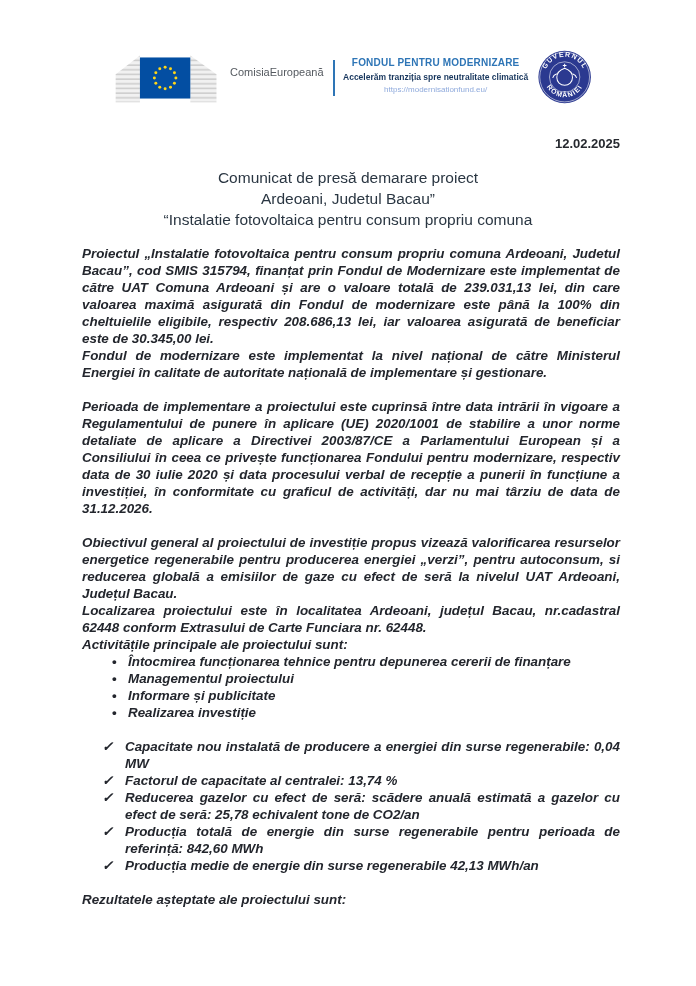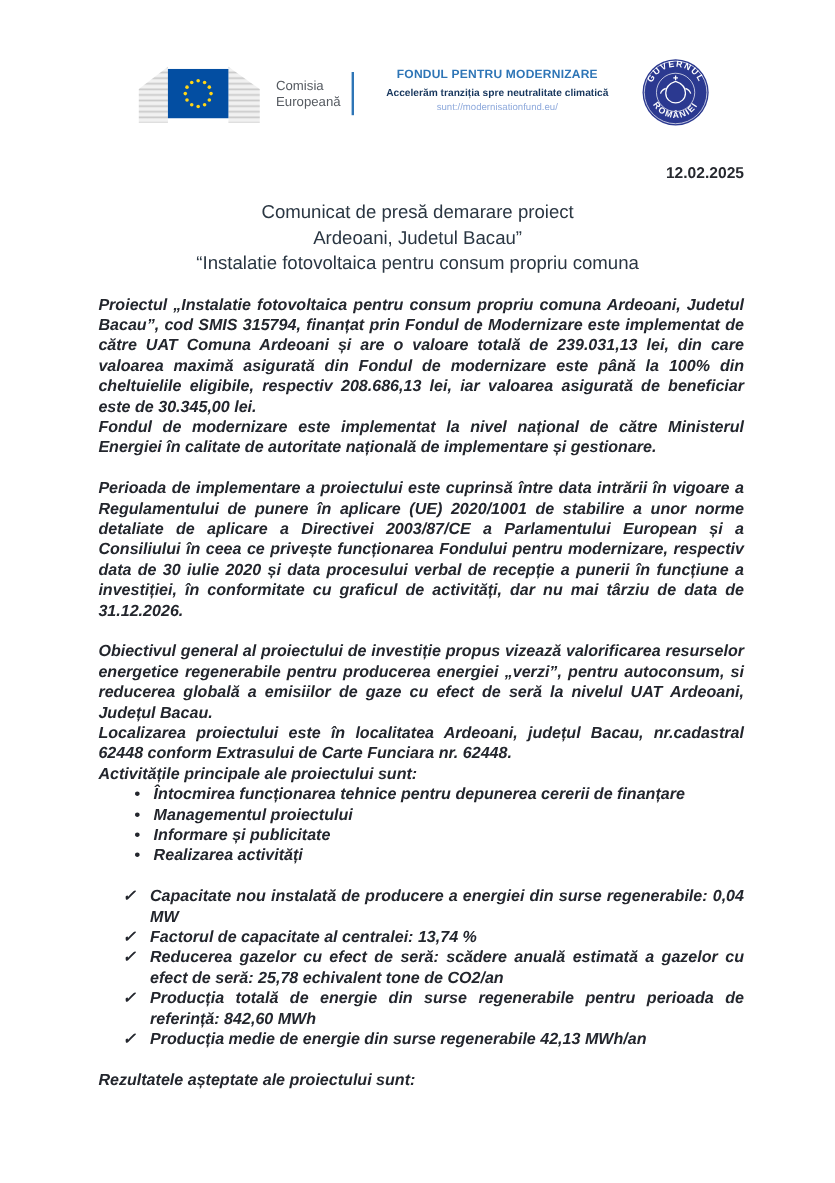"Comisia" .eu-text { flex-direction: column -> row }
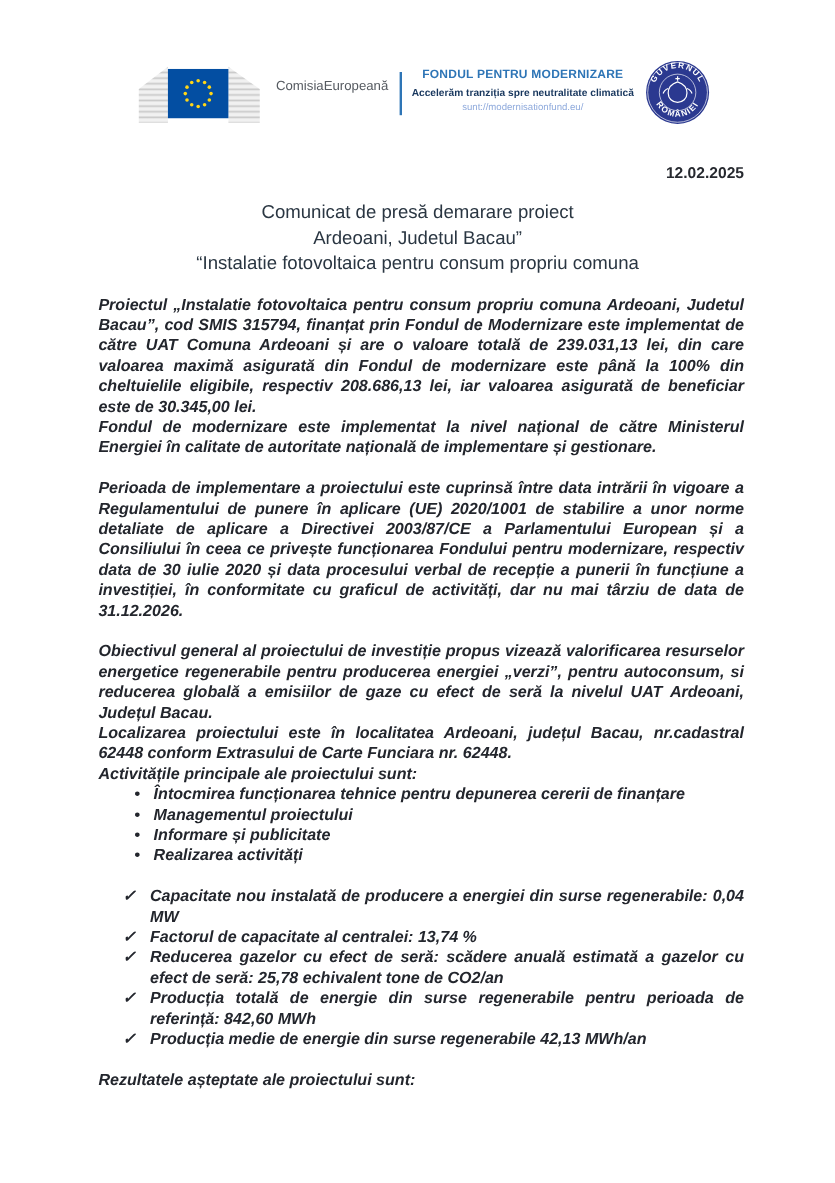"sunt://modernisationfund.eu/" span.fund-url { text: sunt://modernisationfund.eu/ -> https://modernisationfund.eu/ }
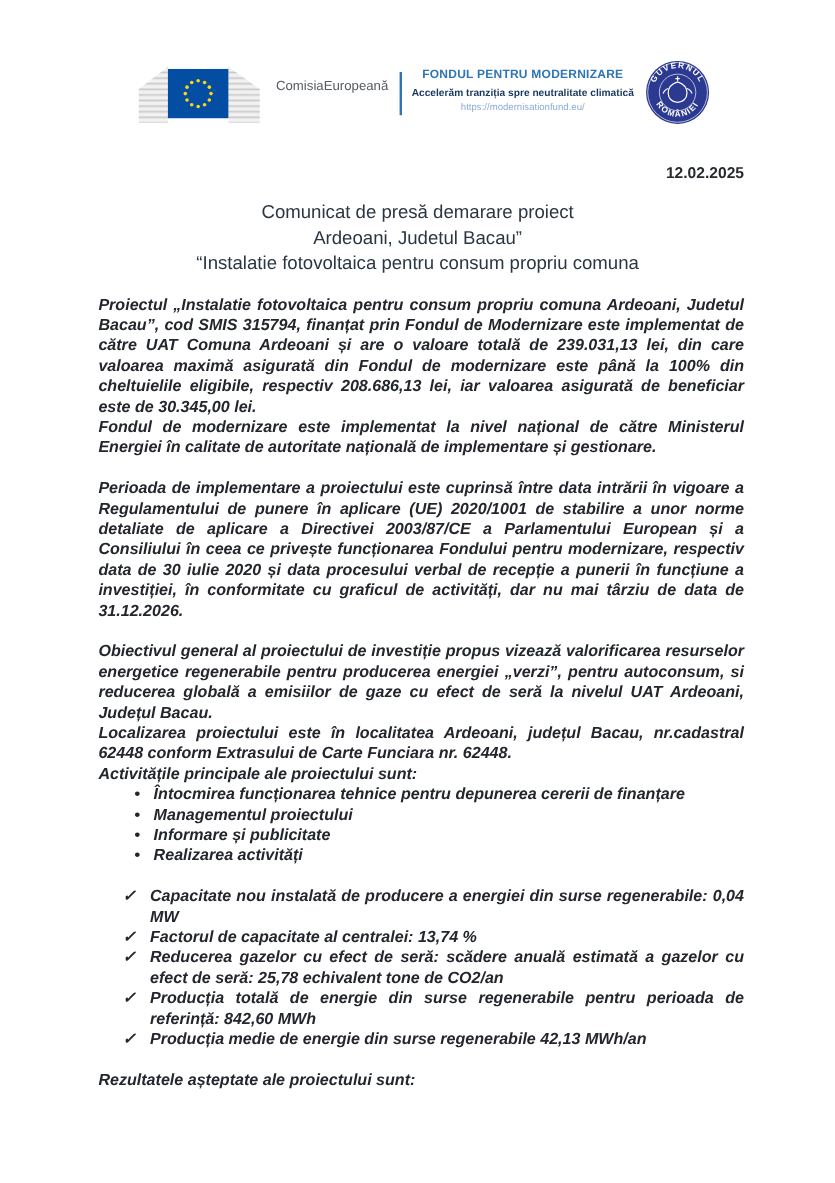"Realizarea activități" span { text: activități -> investiție }
